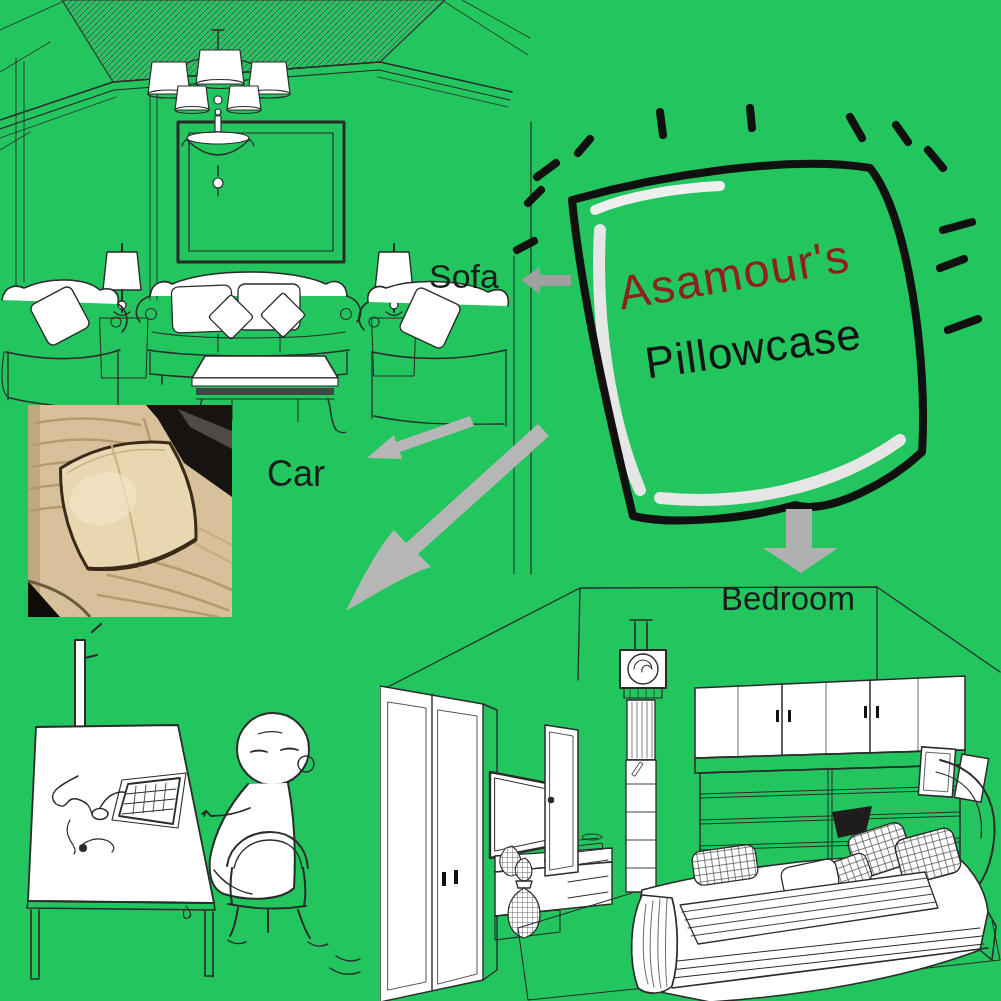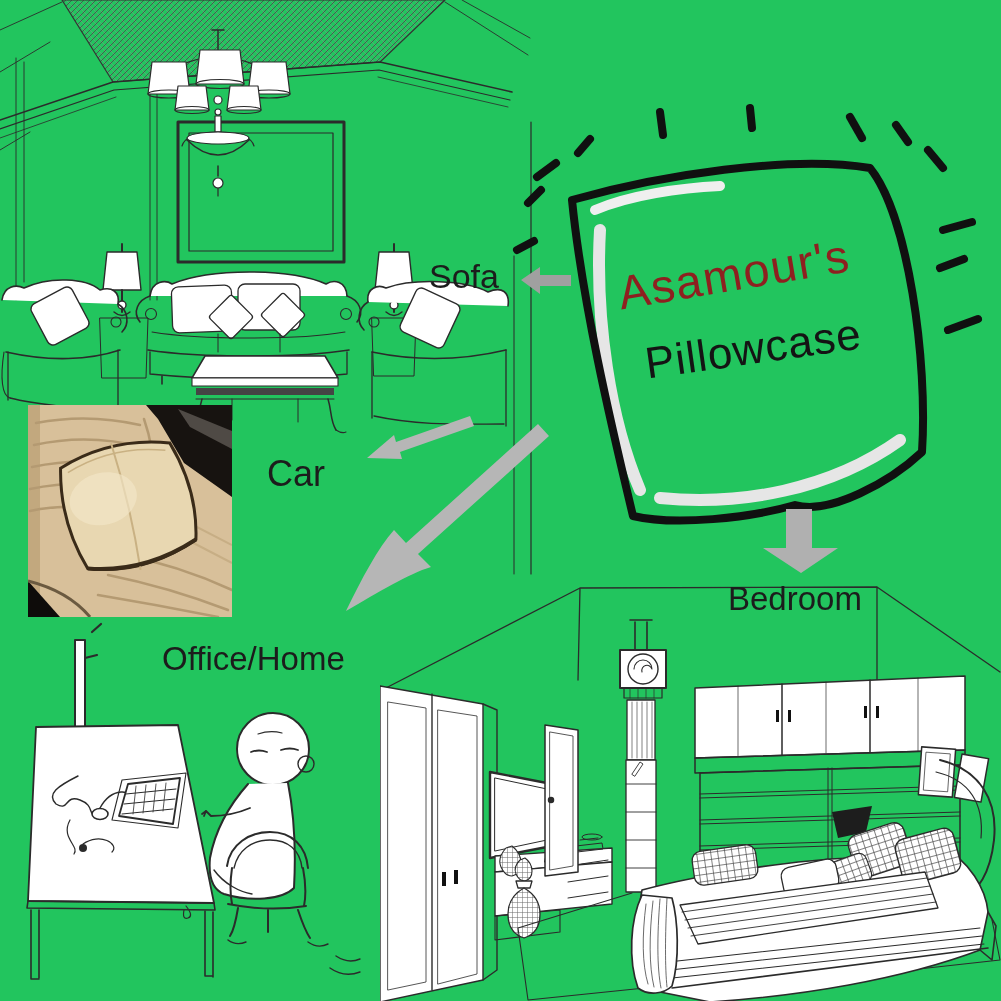"Bedroom" .lbl-bedroom { margin-left: 7px -> none }
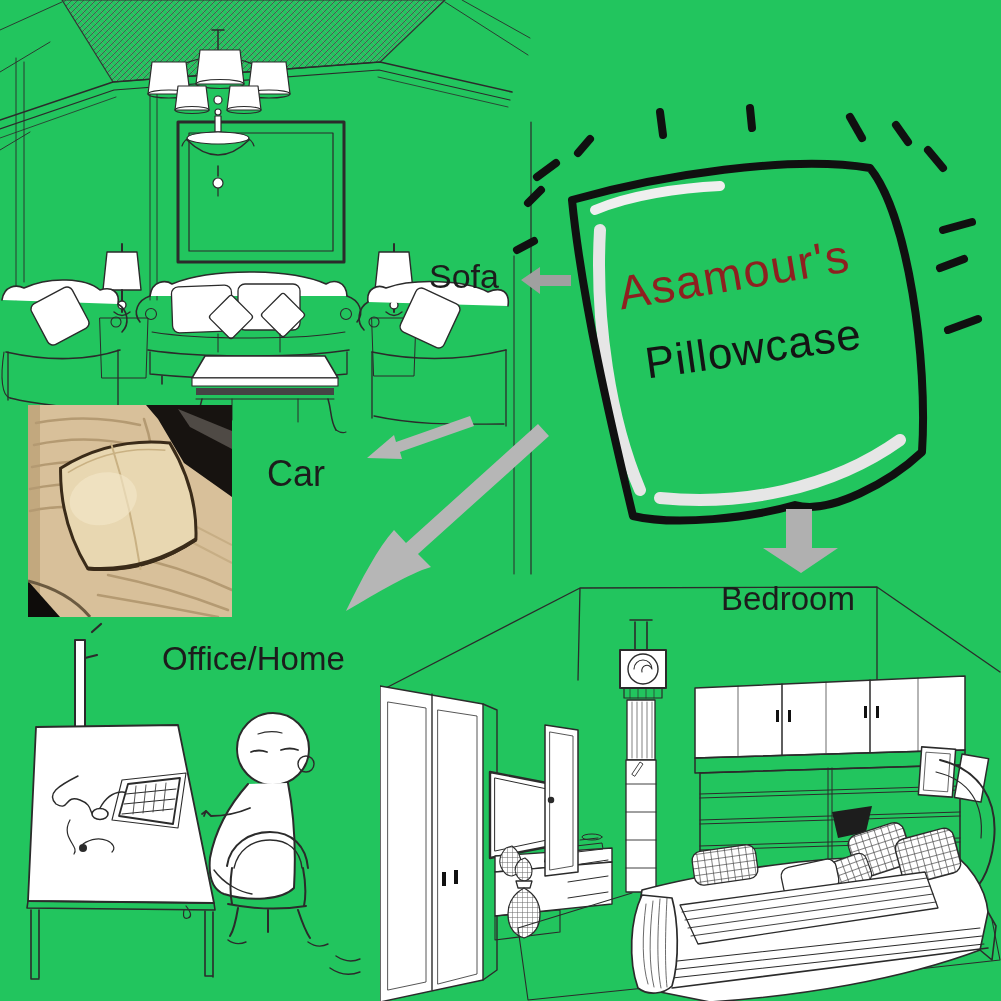"Office/Home" div.lbl { html: <div>Office/Home</div> -> none }
